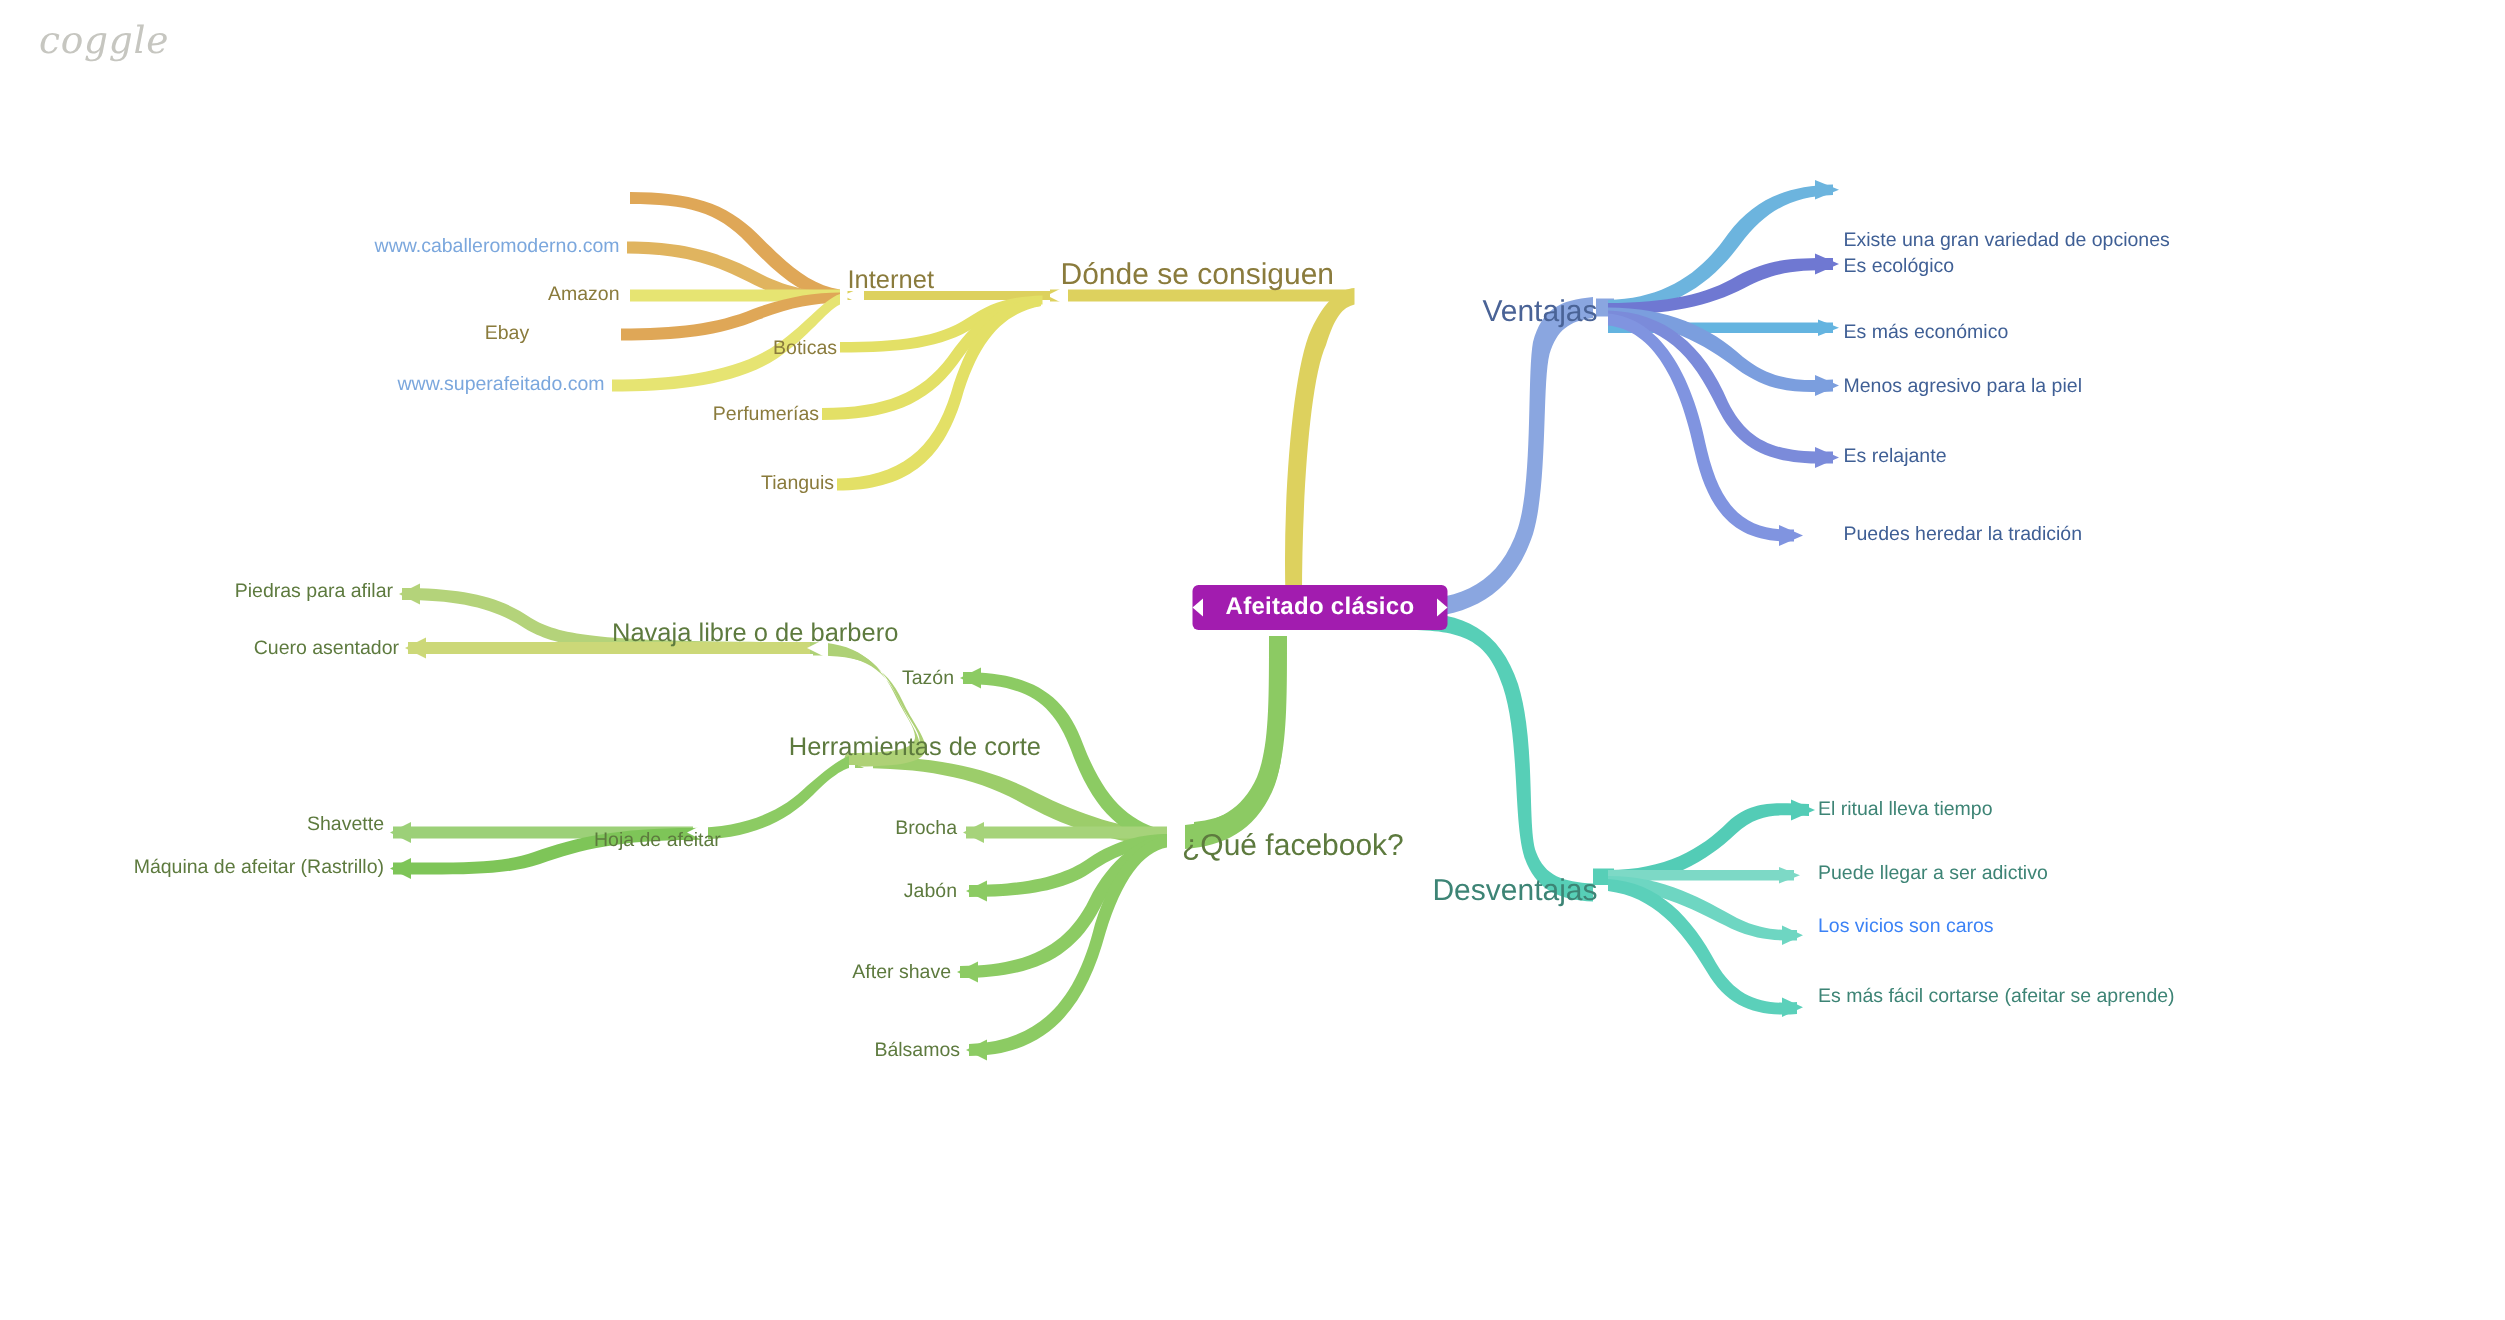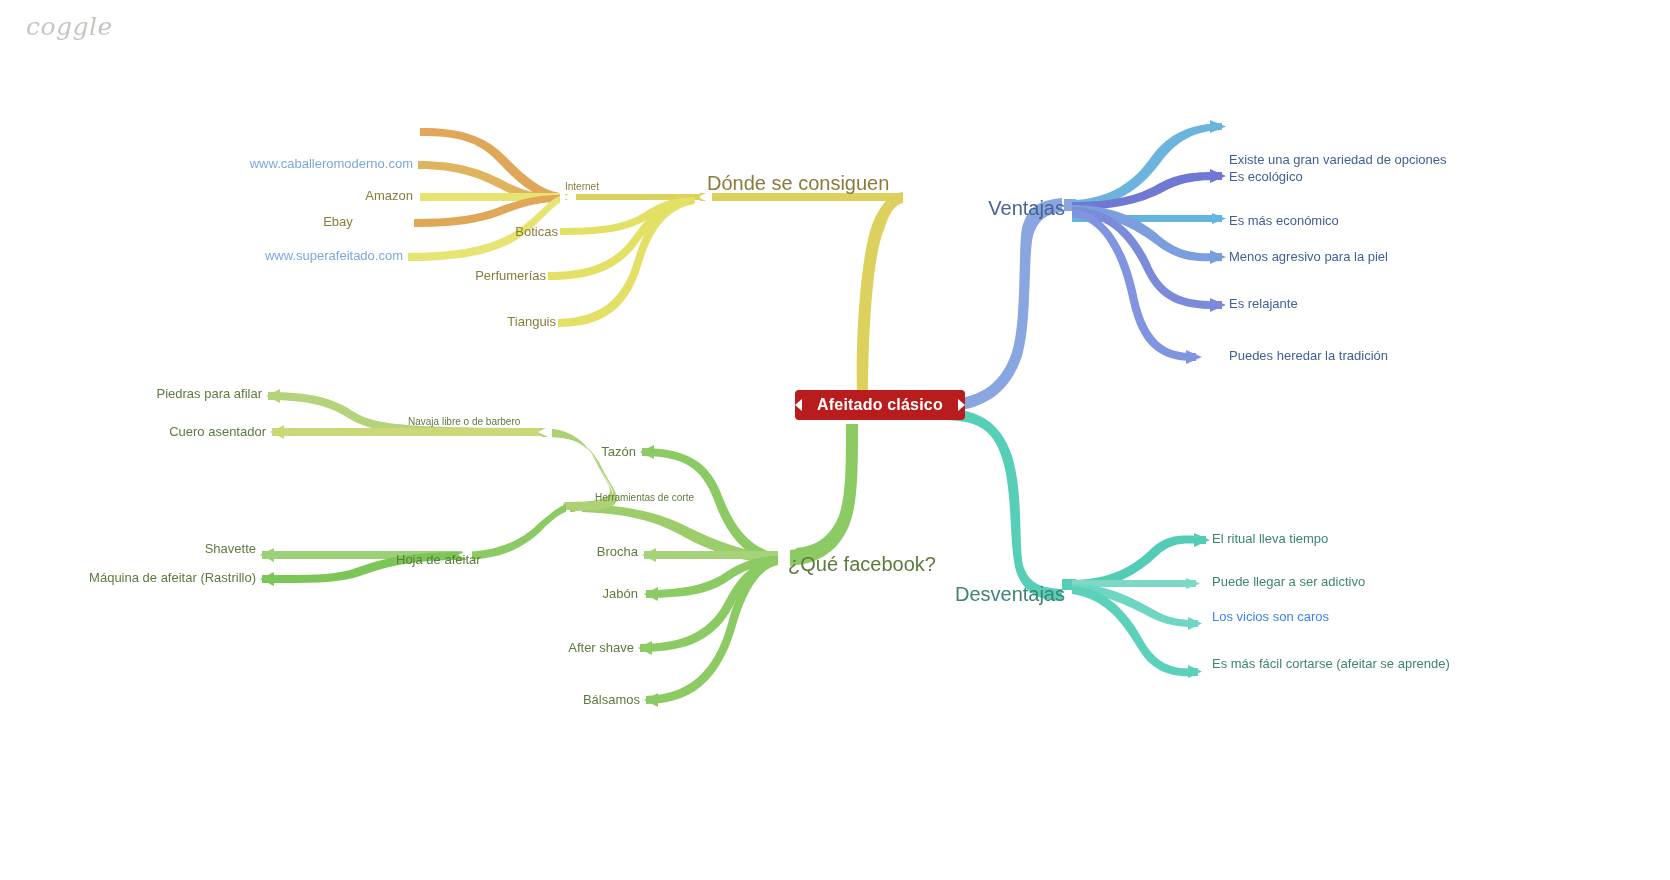"Internet" .node.mid { font-size: 10px -> 17px }
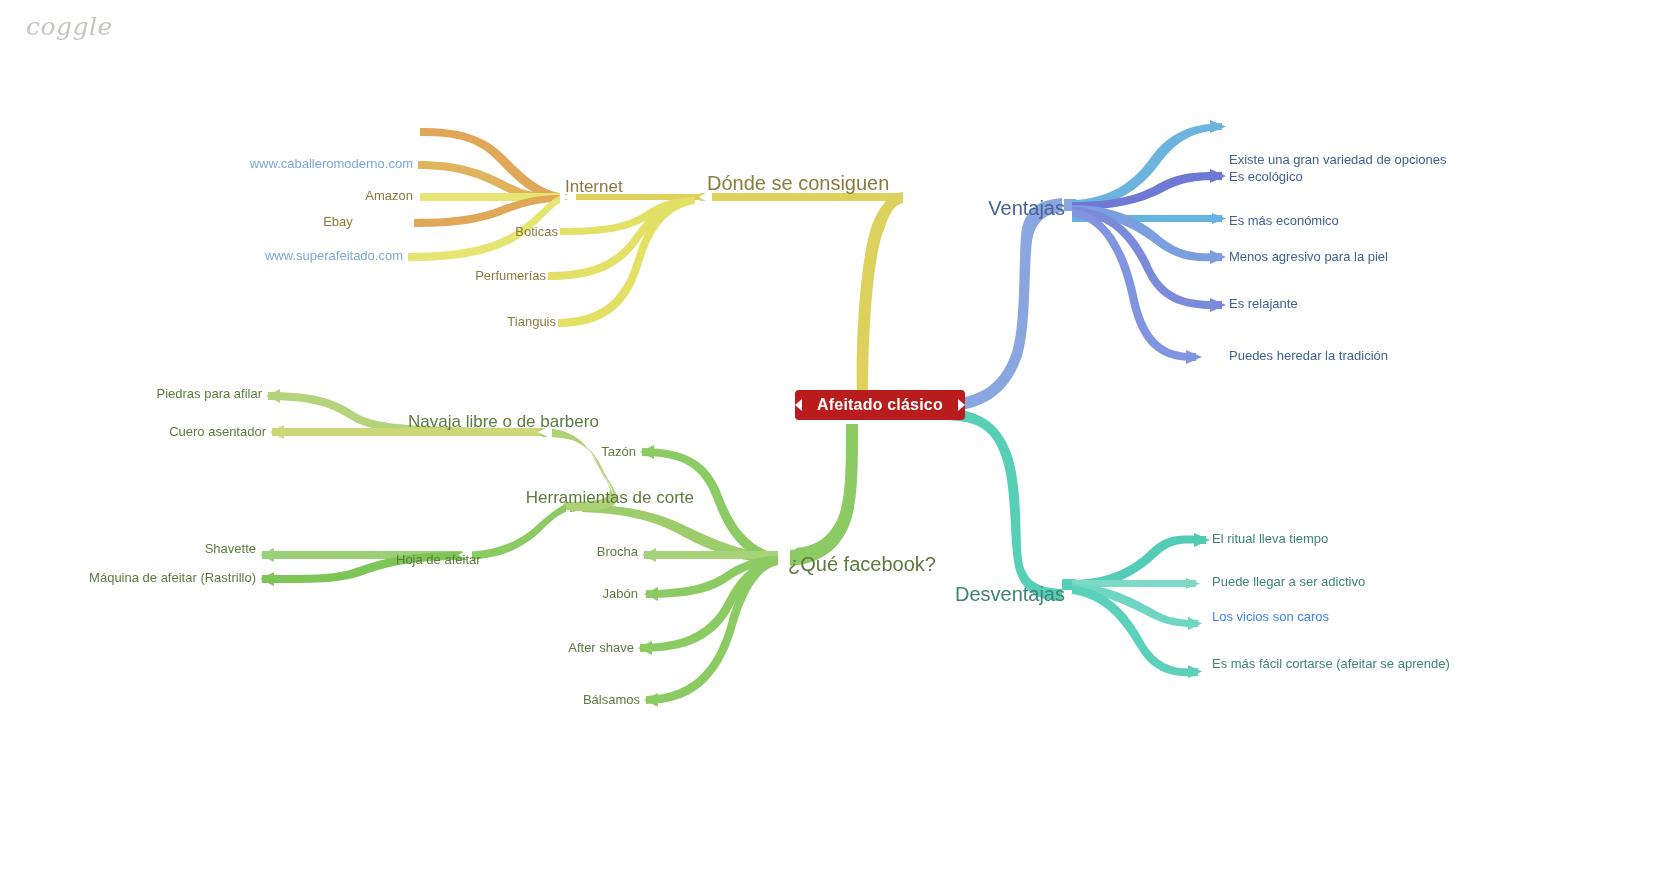"Afeitado clásico" #root-node { background: #b91c1c -> #a21caf }
